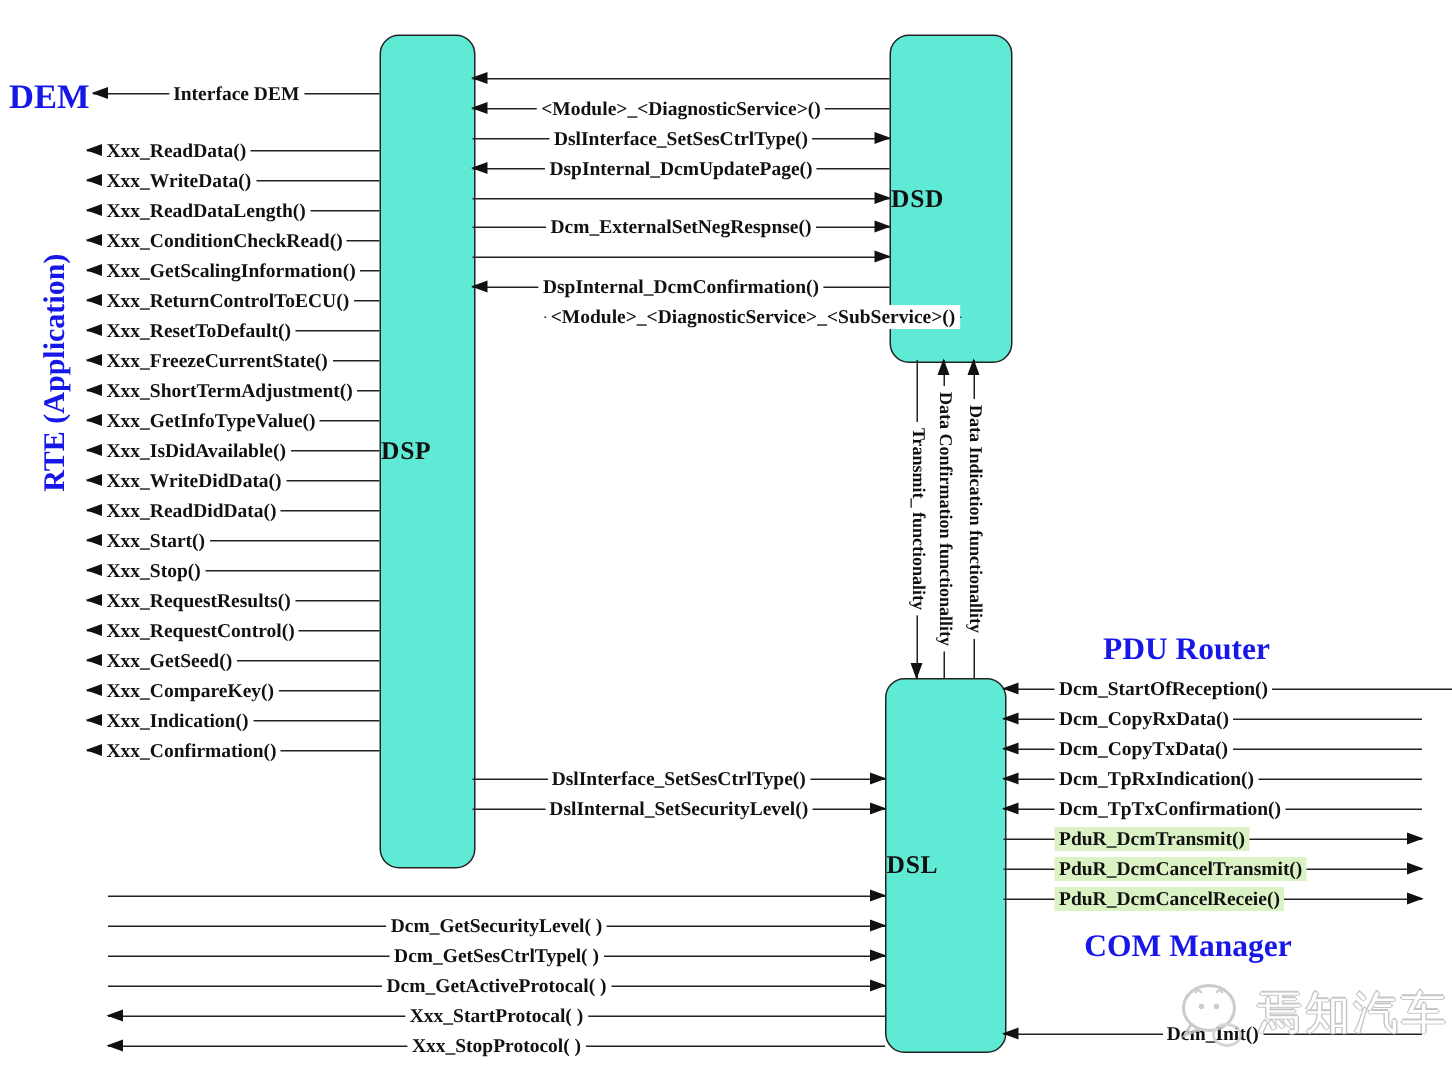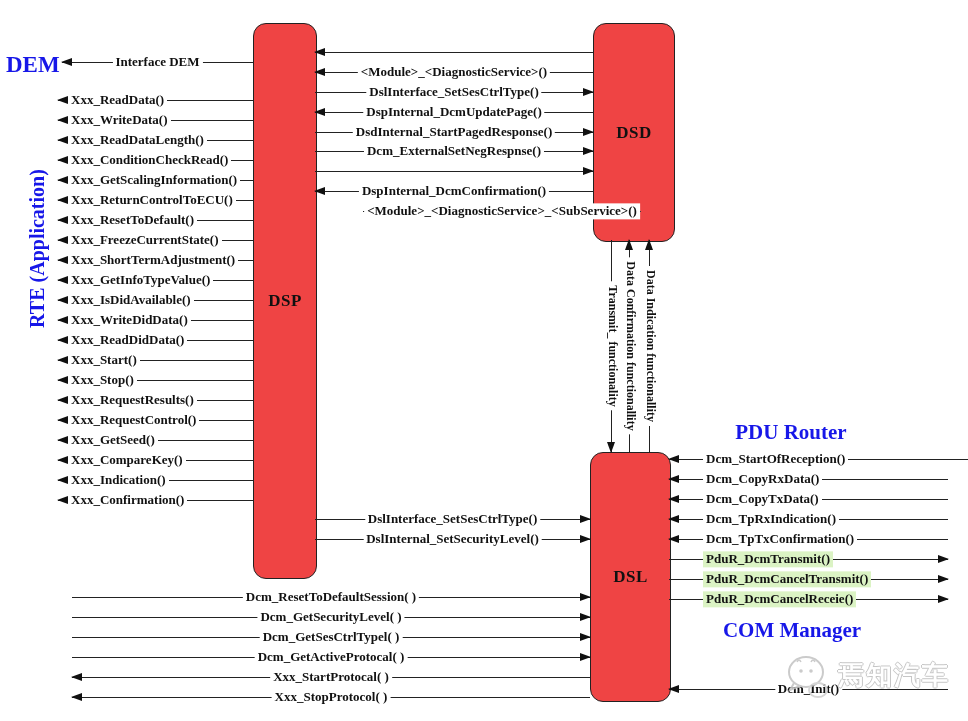"DsdInternal_StartPagedResponse()" span.lb { html: <span>DsdInternal_StartPagedResponse()</span> -> none }
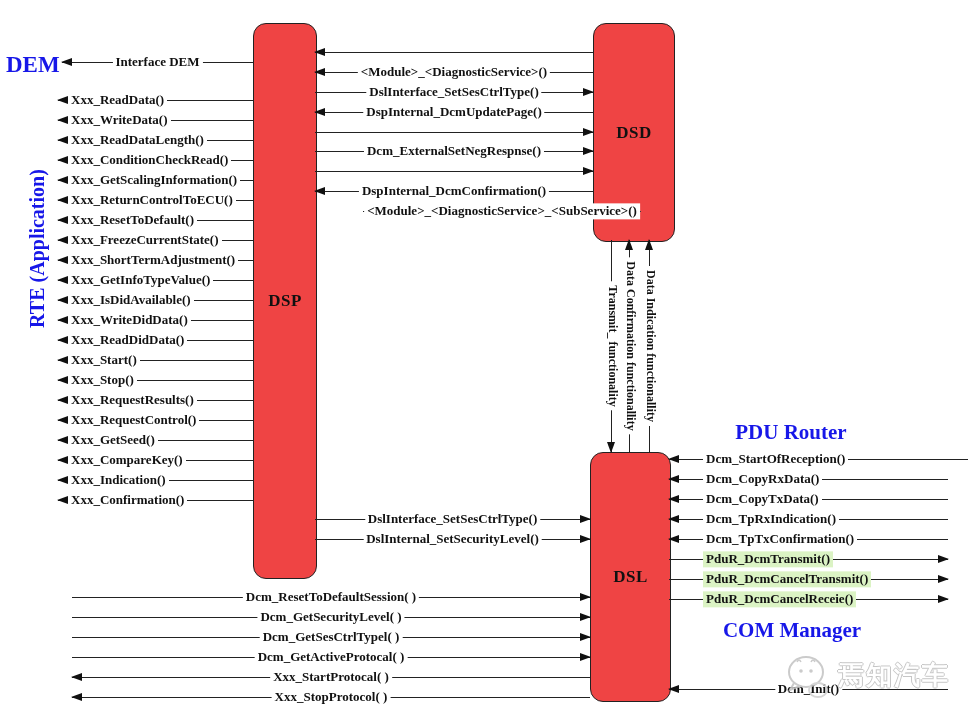"DSD" .box { background: #ef4444 -> #5eead4; justify-content: center -> none }
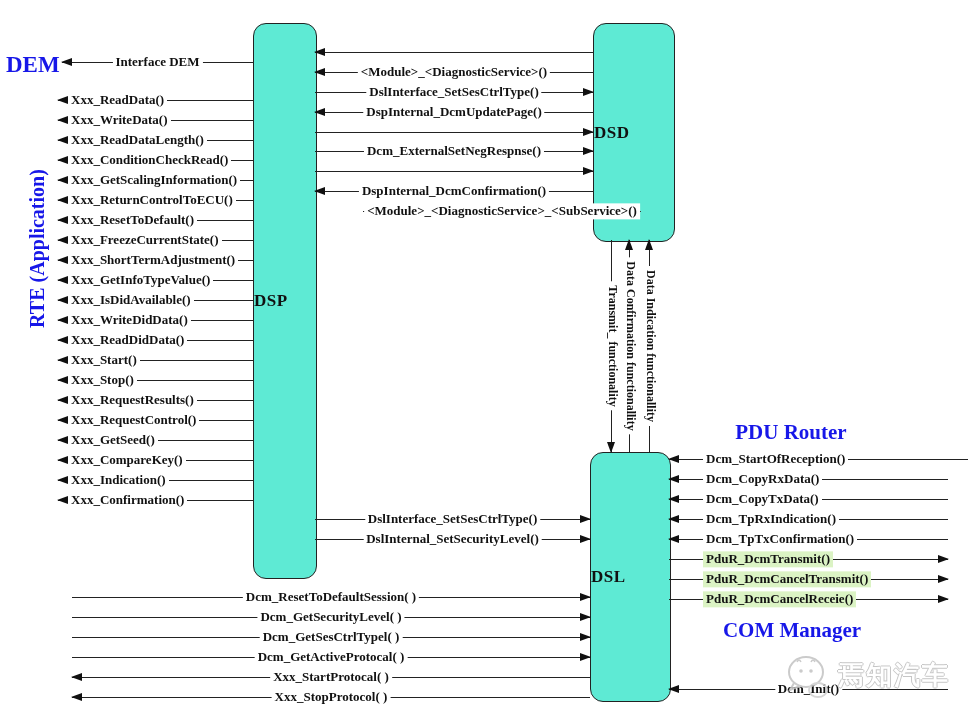"Dcm_ResetToDefaultSession( )" span.lb { html: <span>Dcm_ResetToDefaultSession( )</span> -> none }
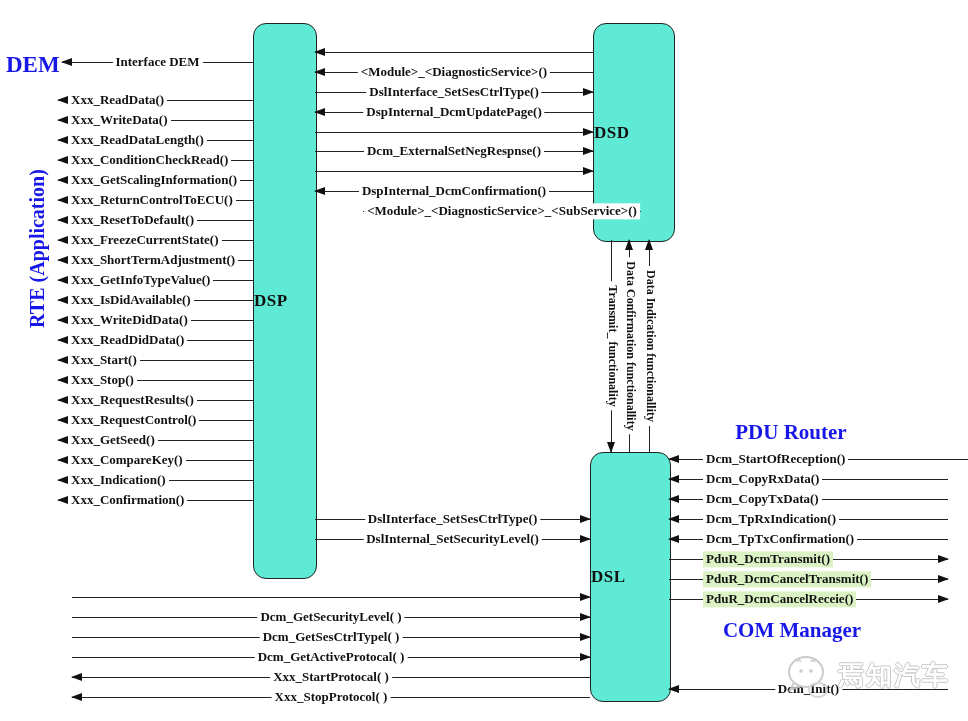"焉知汽车" #wm .wm-text { font-size: 26px -> 30px; font-weight: bold -> normal }
